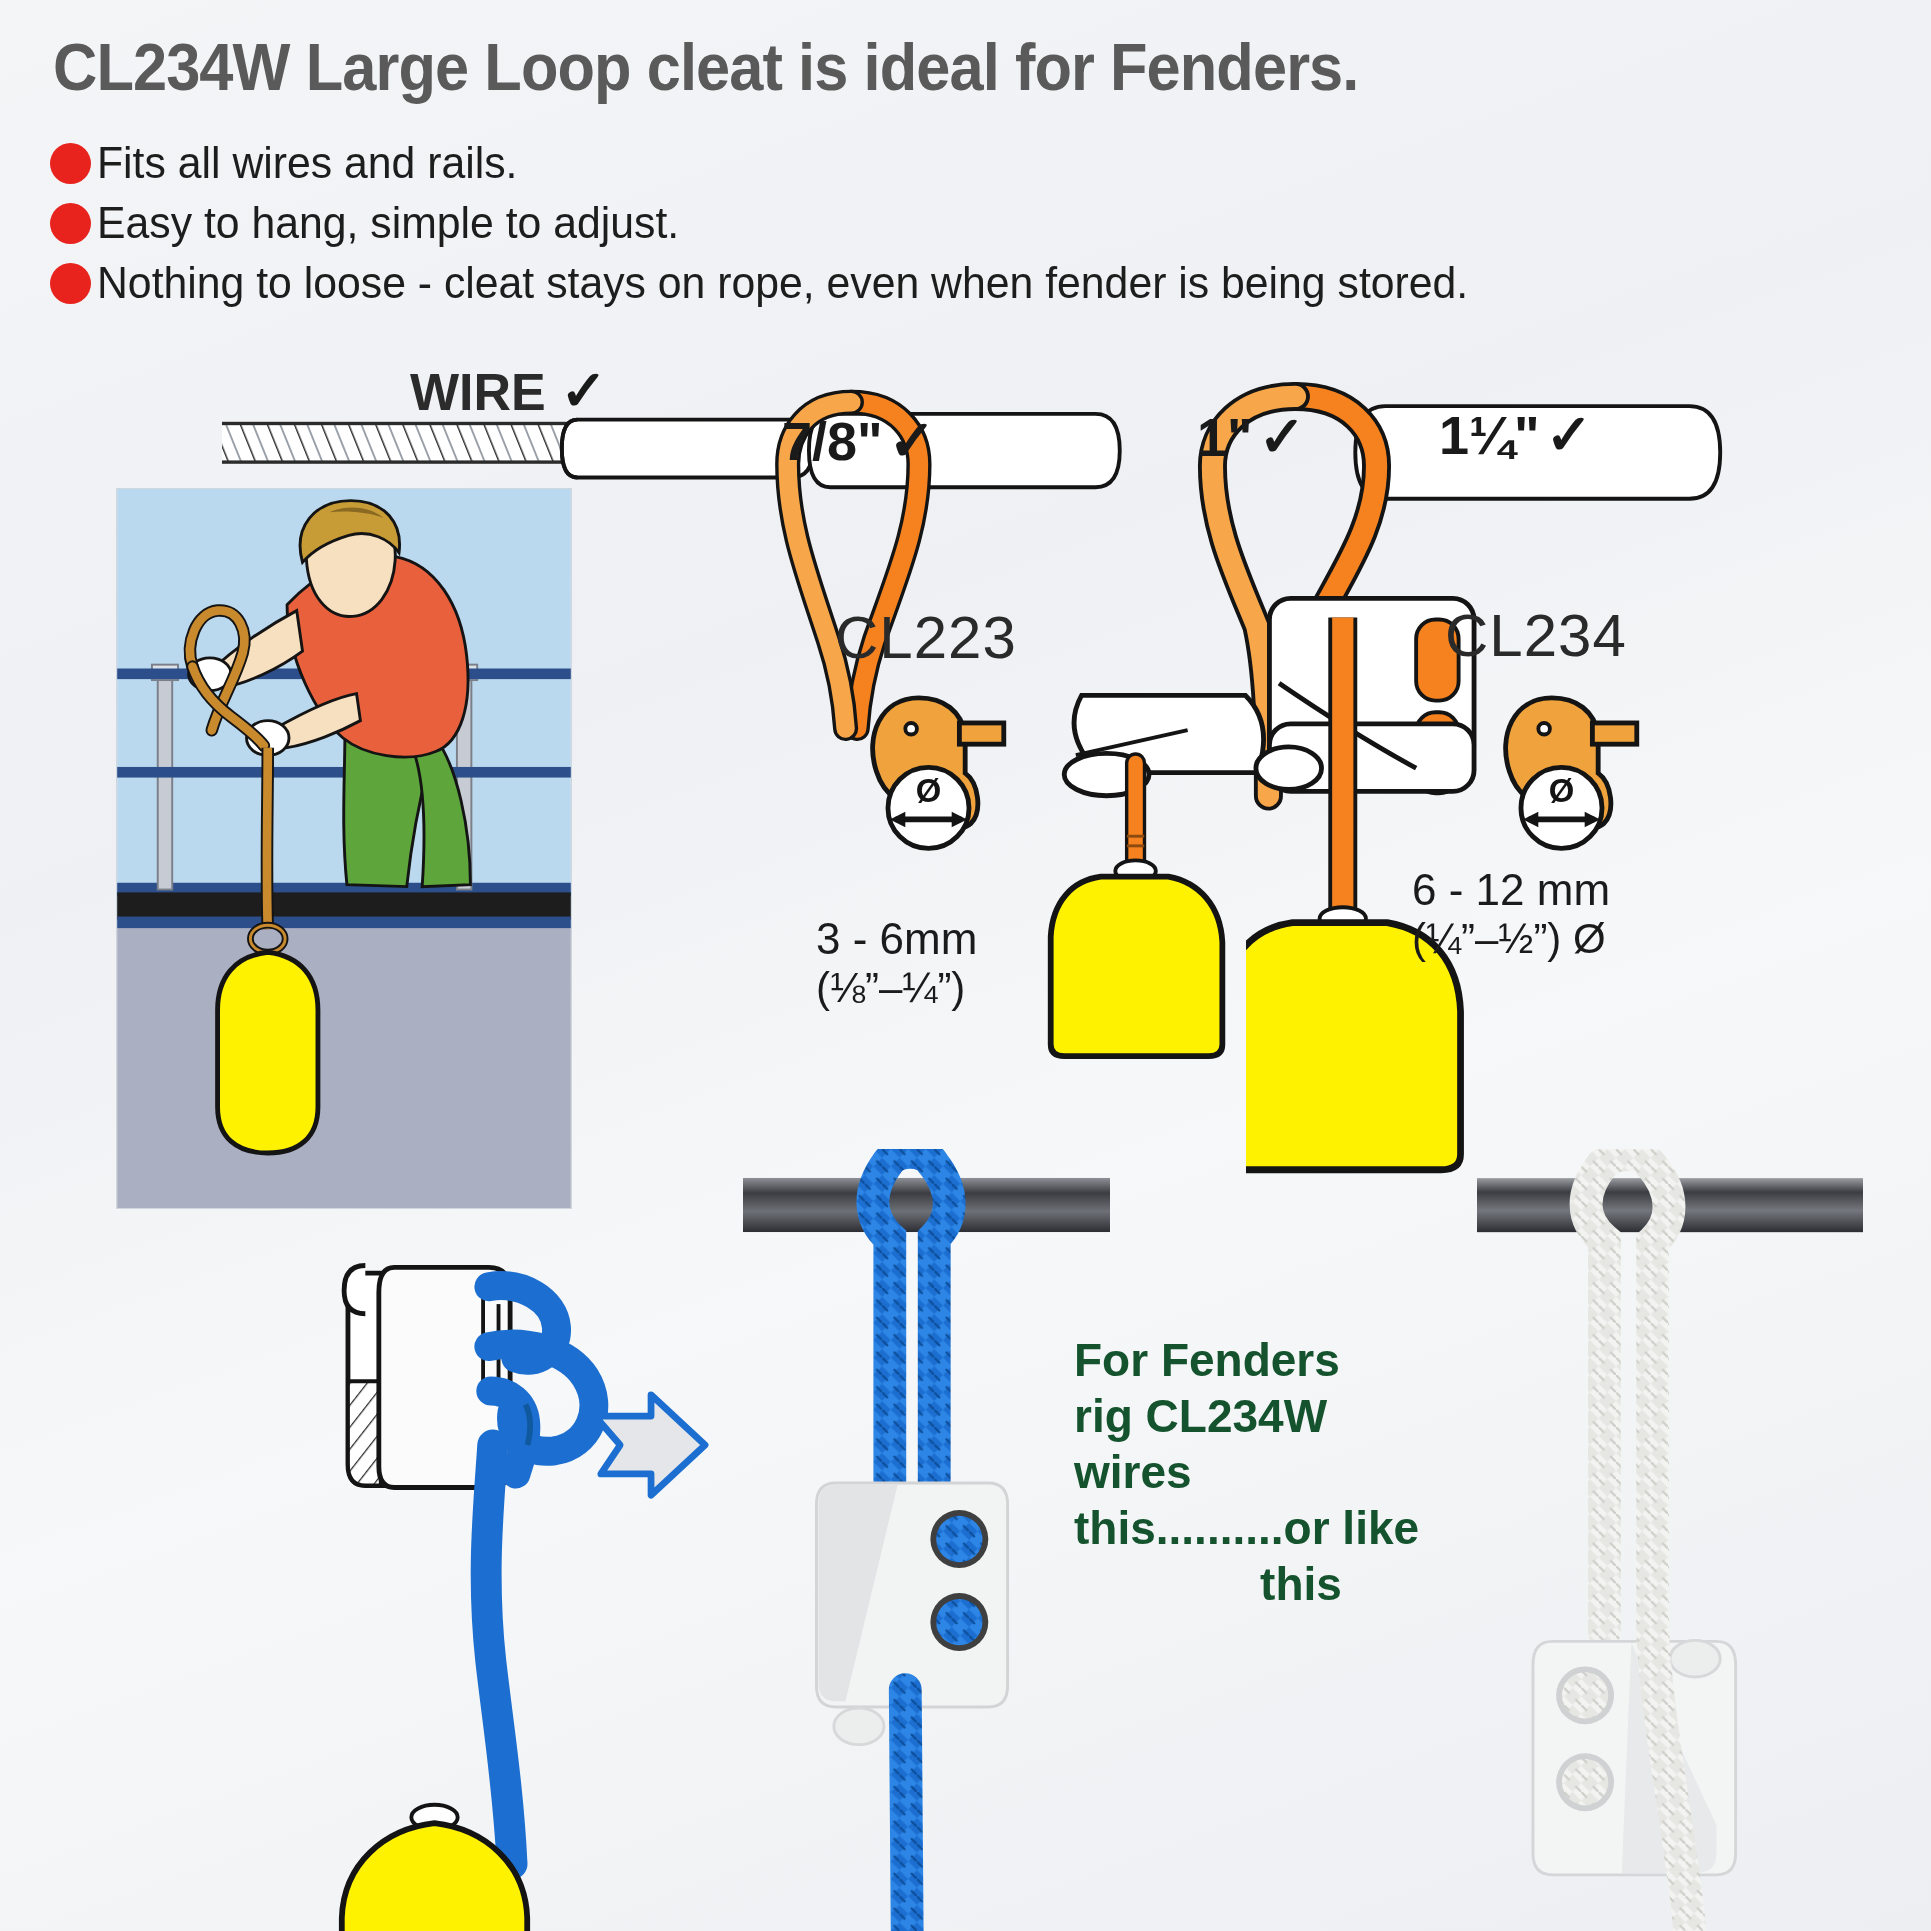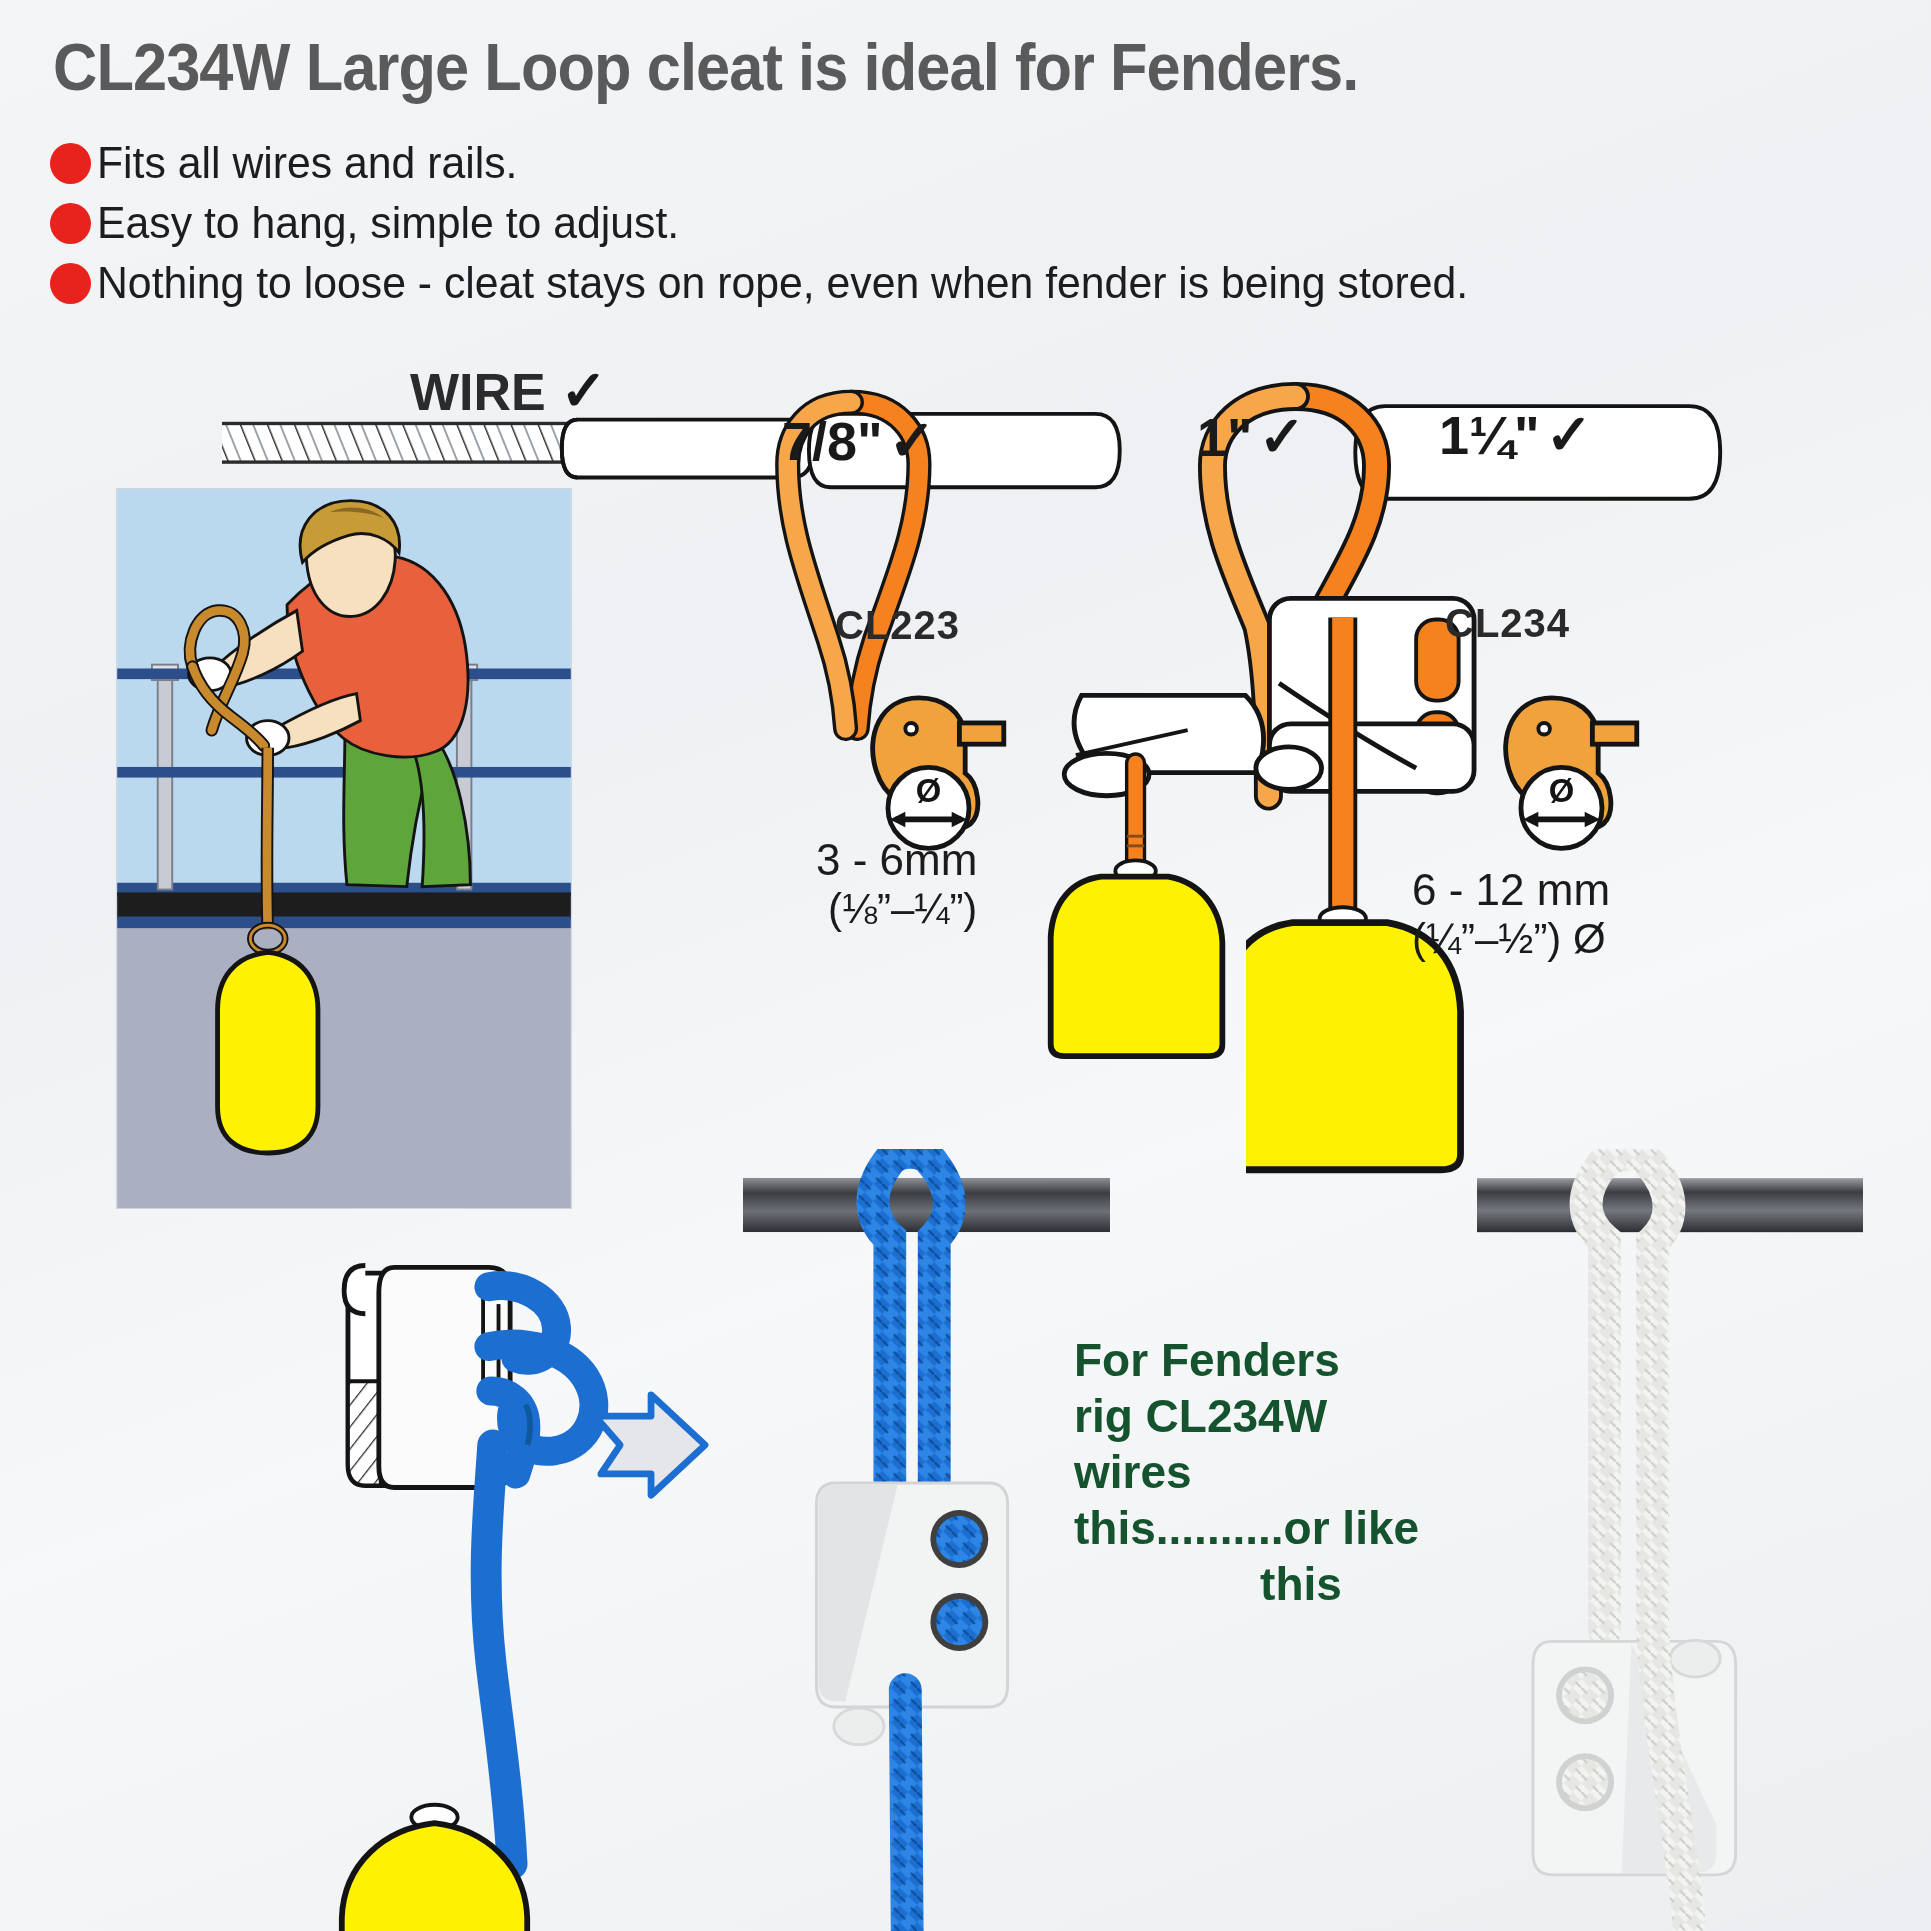"CL223" .part-name { font-size: 40px -> 60px; font-weight: bold -> normal }
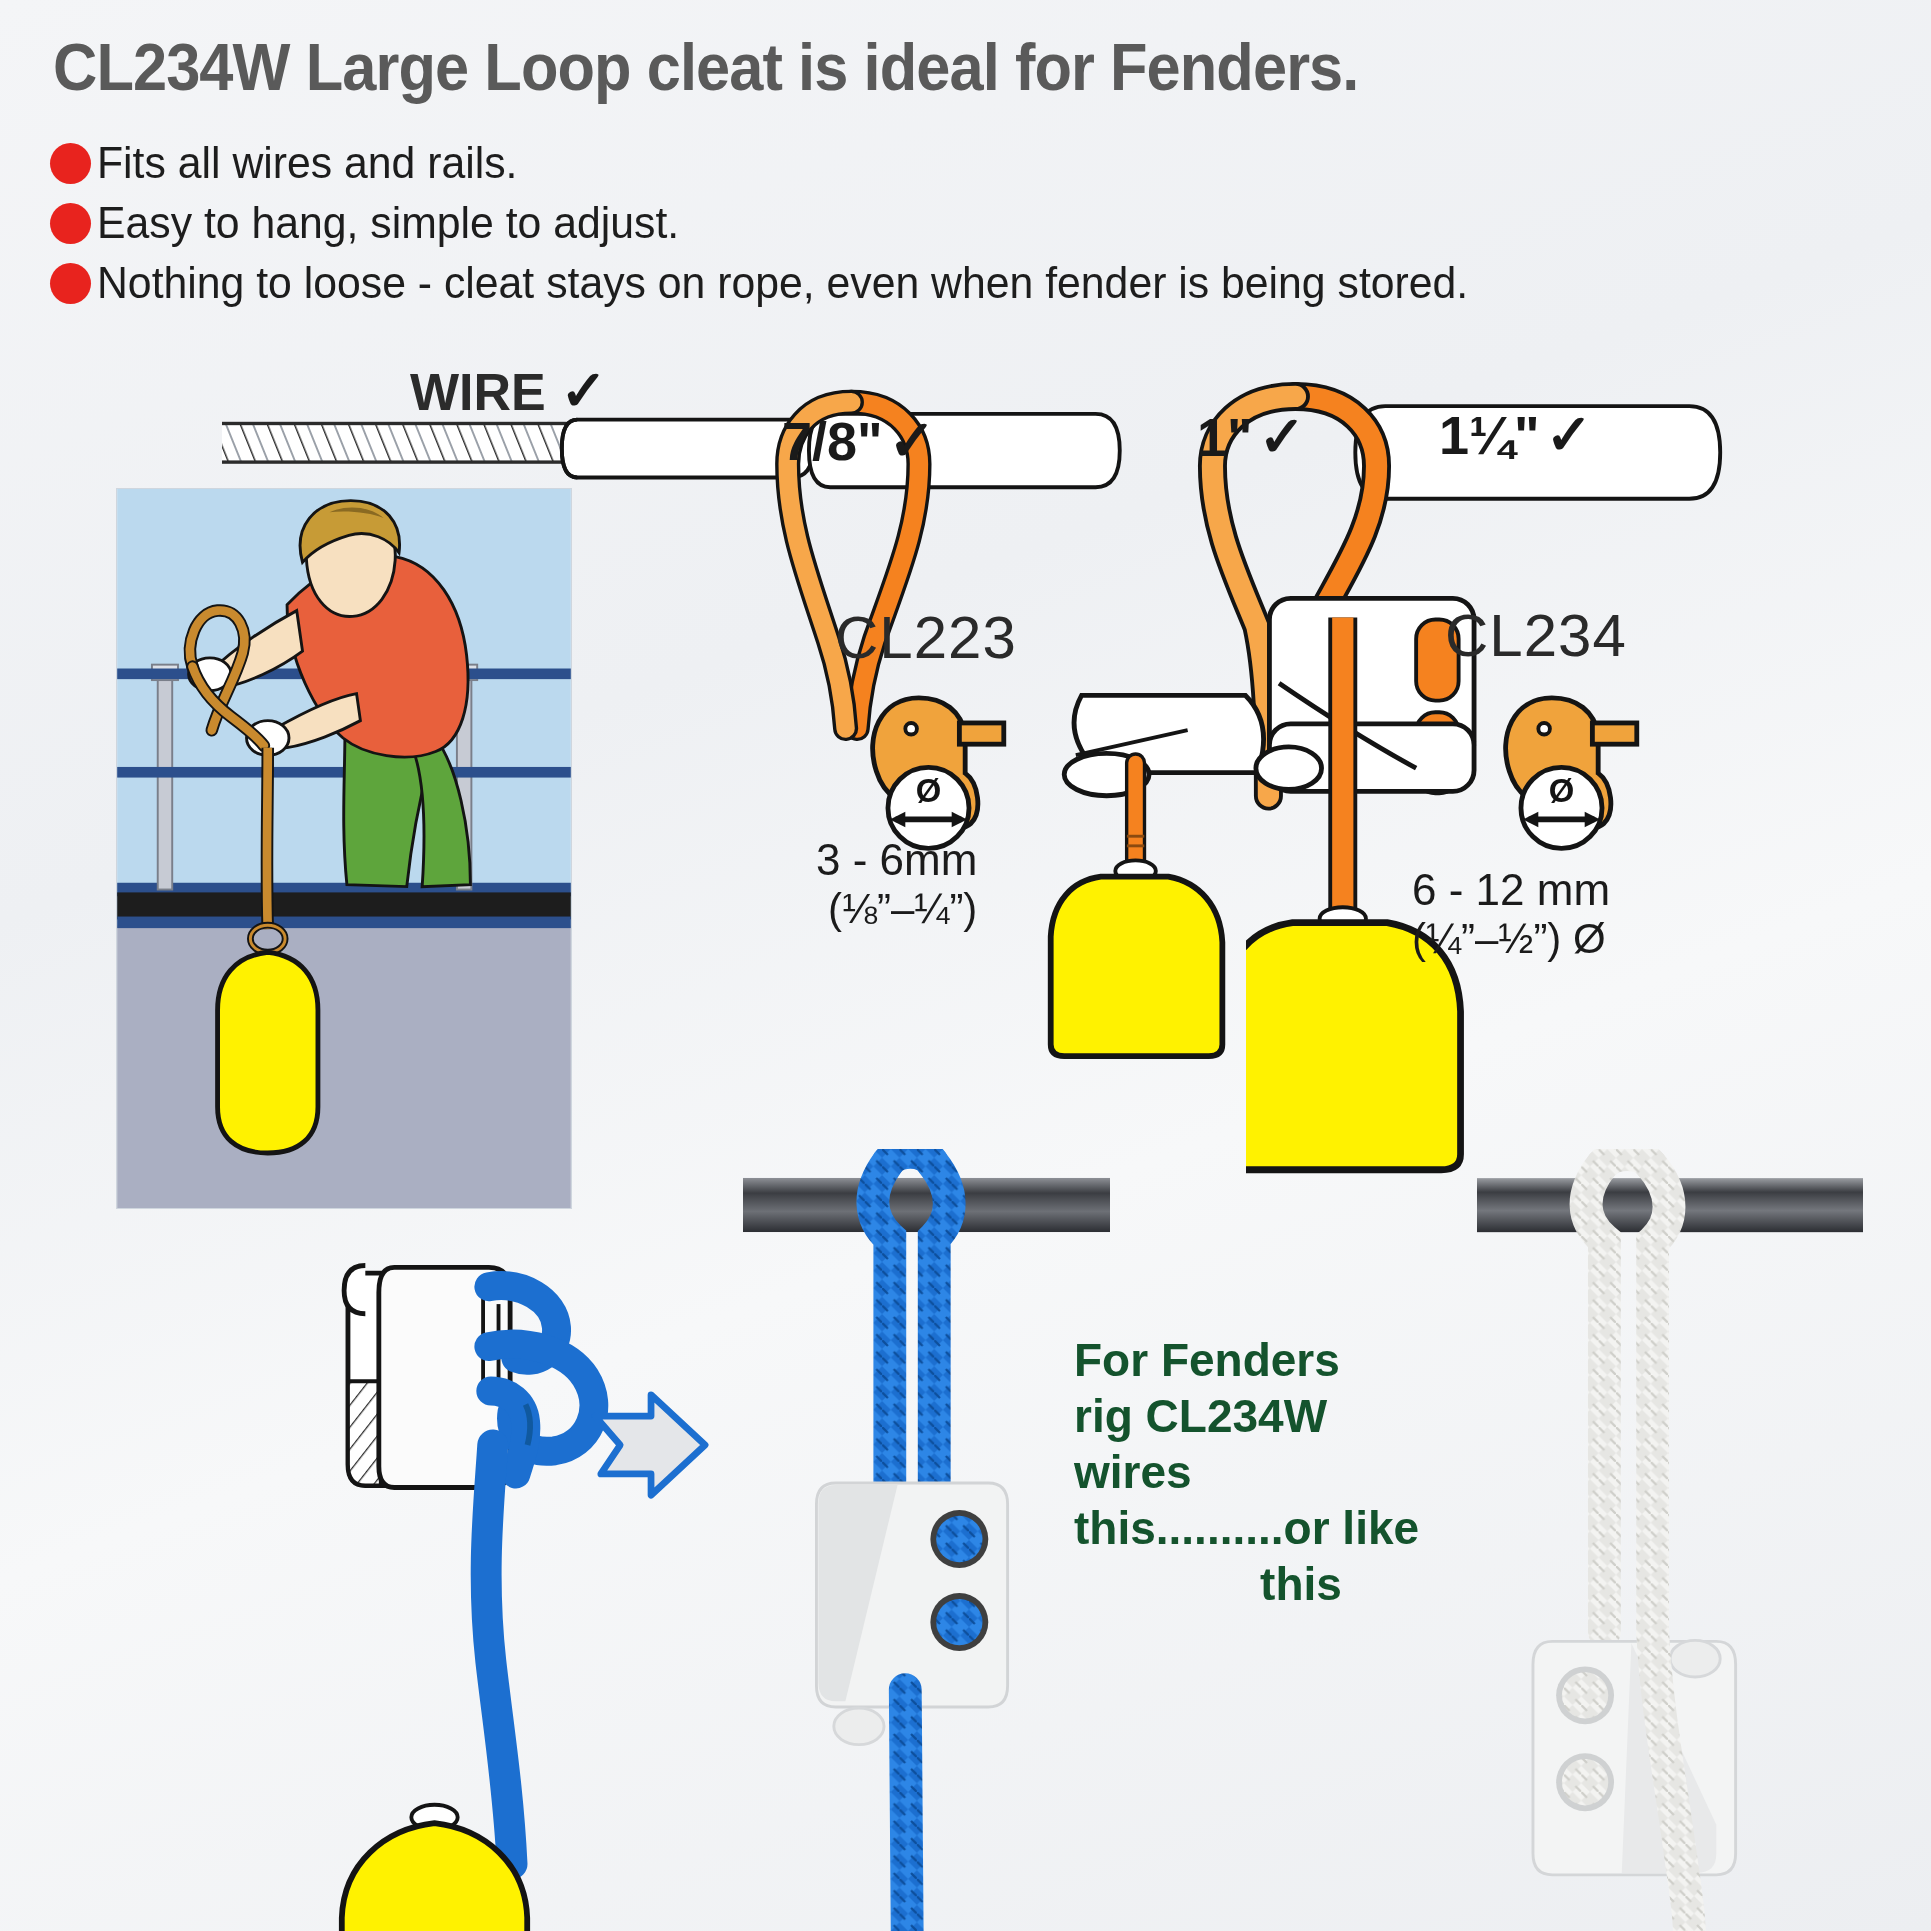"3 - 6mm" div.abs { text-align: right -> none; top: 834px -> 913px }
